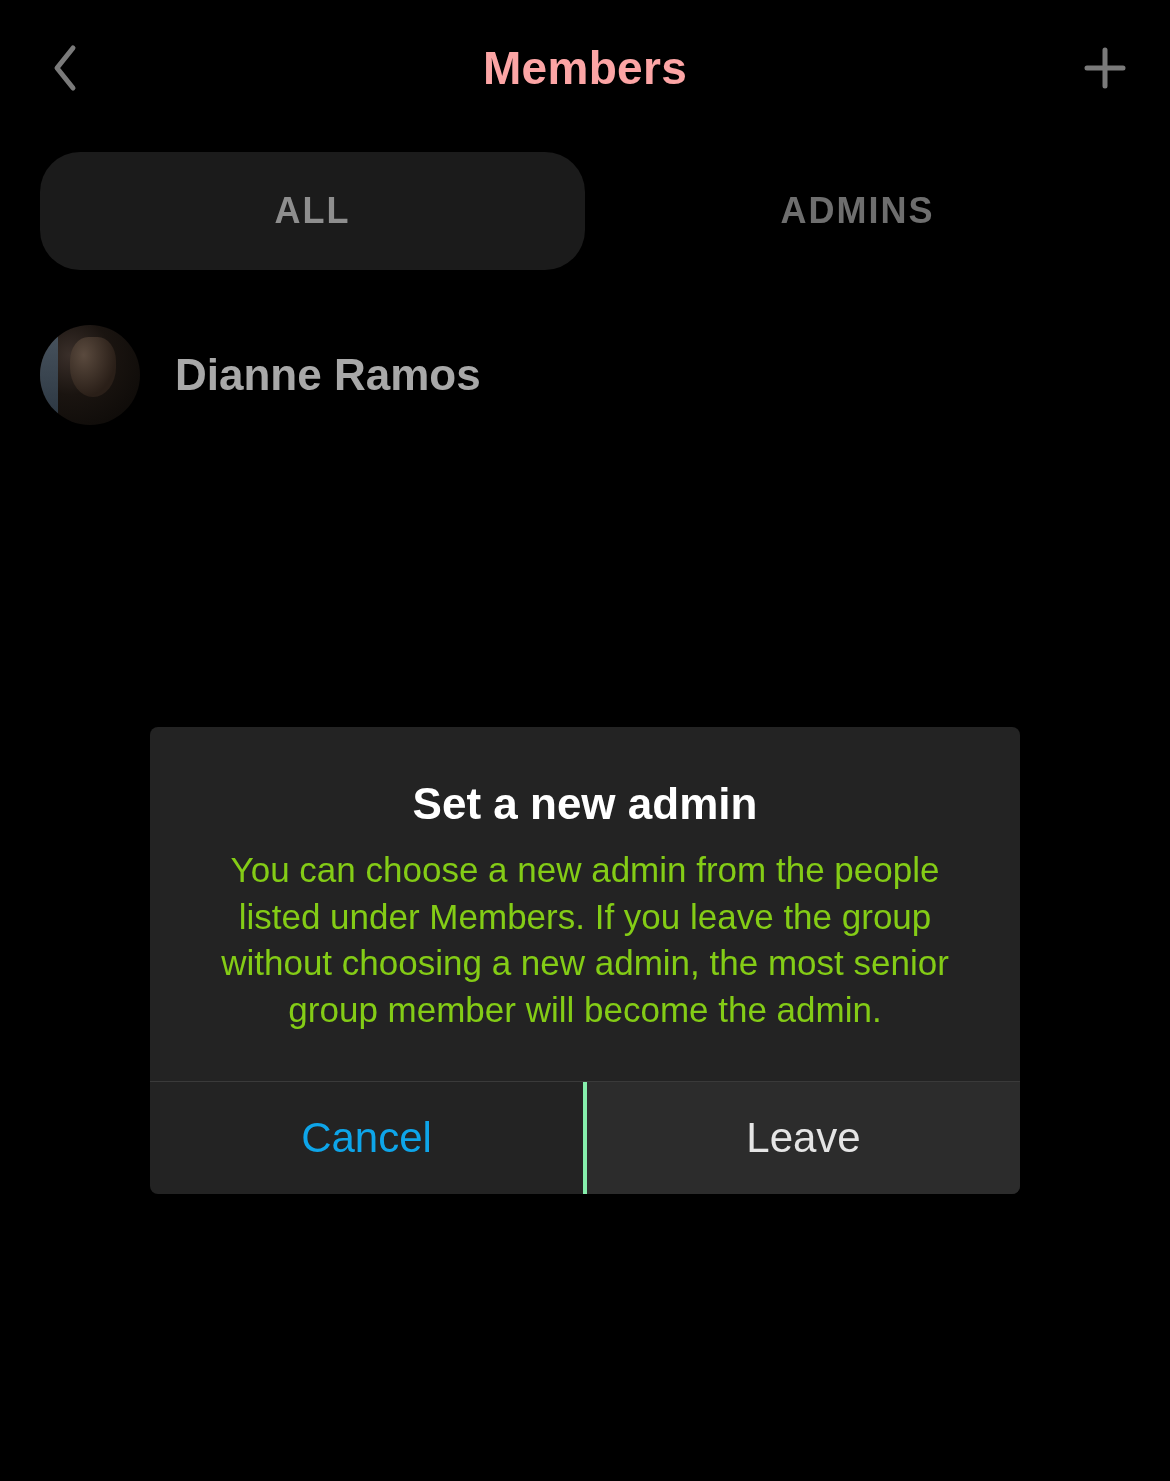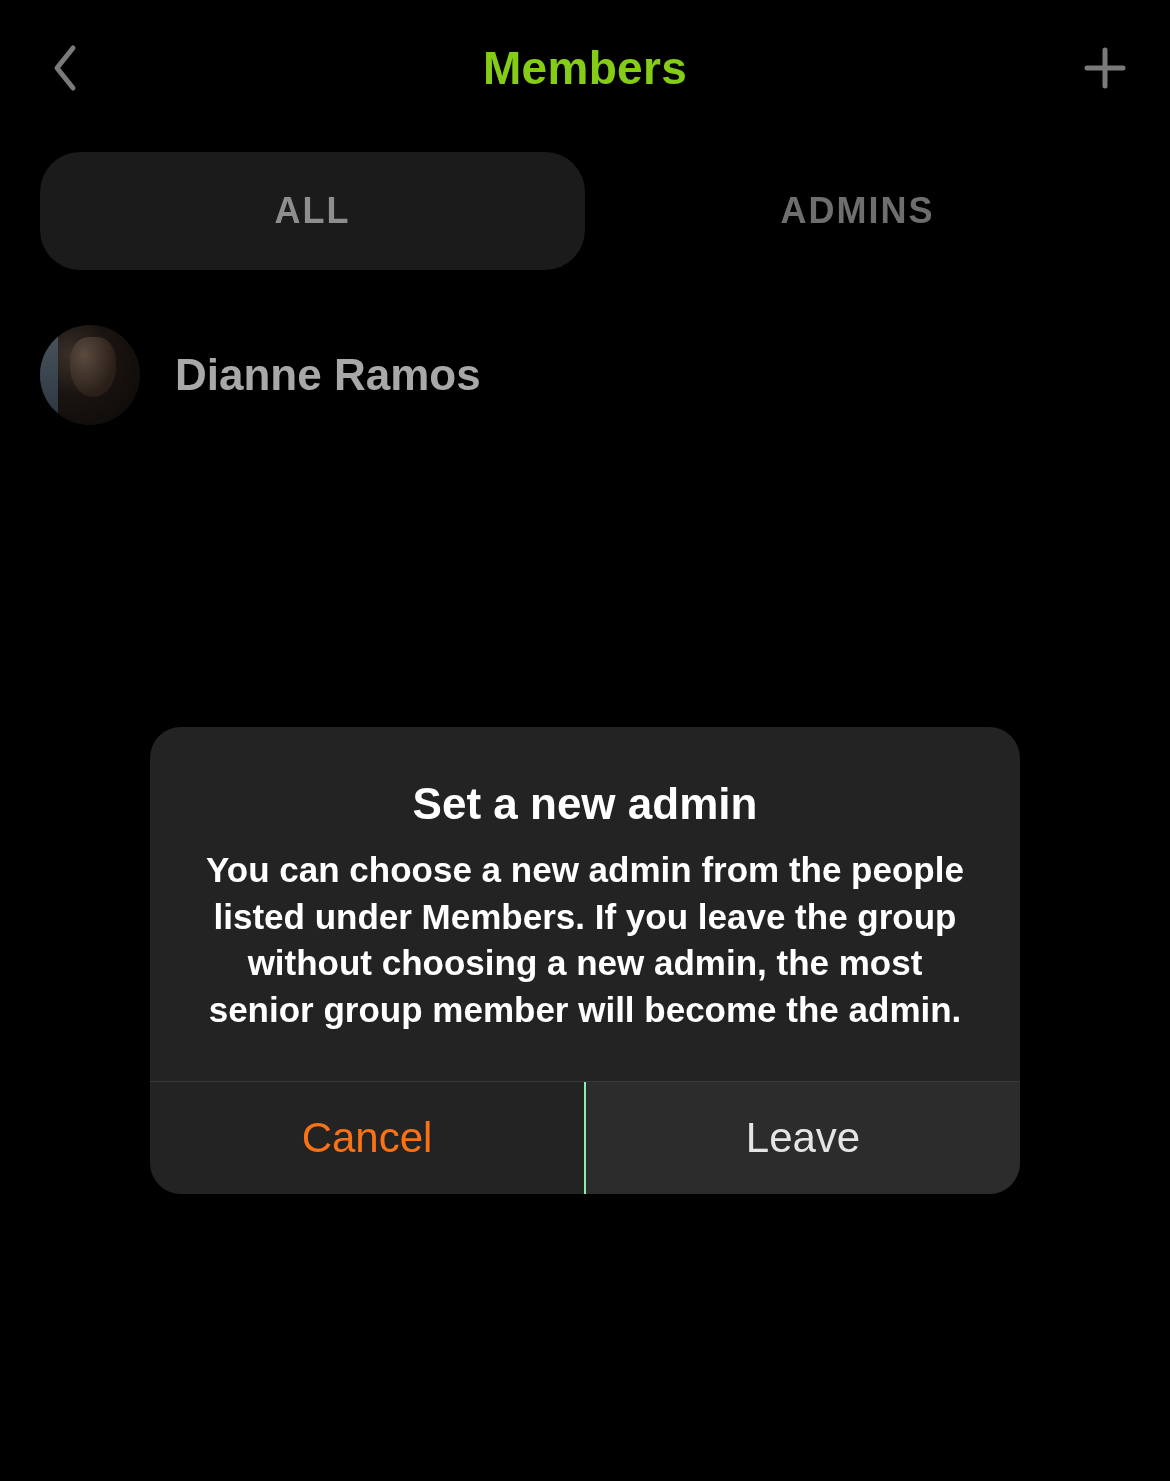"Members" .title { color: #84cc16 -> #fca5a5 }
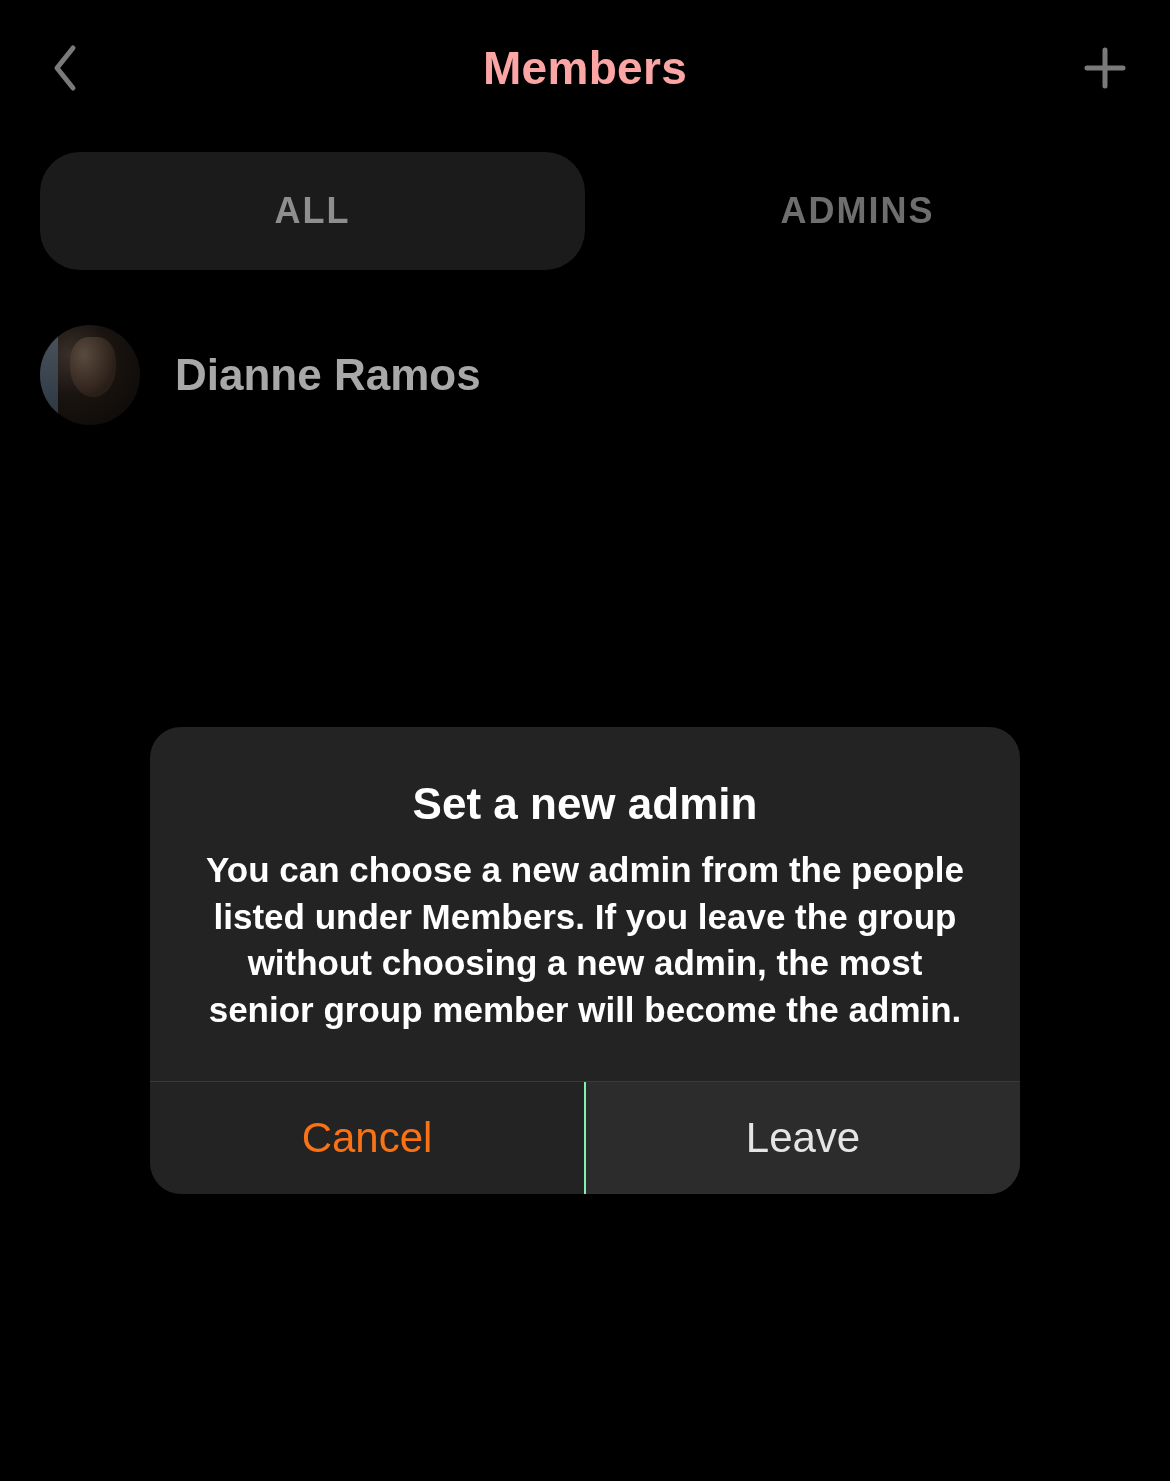"Set a new admin" .dialog { border-radius: 31px -> 8px }
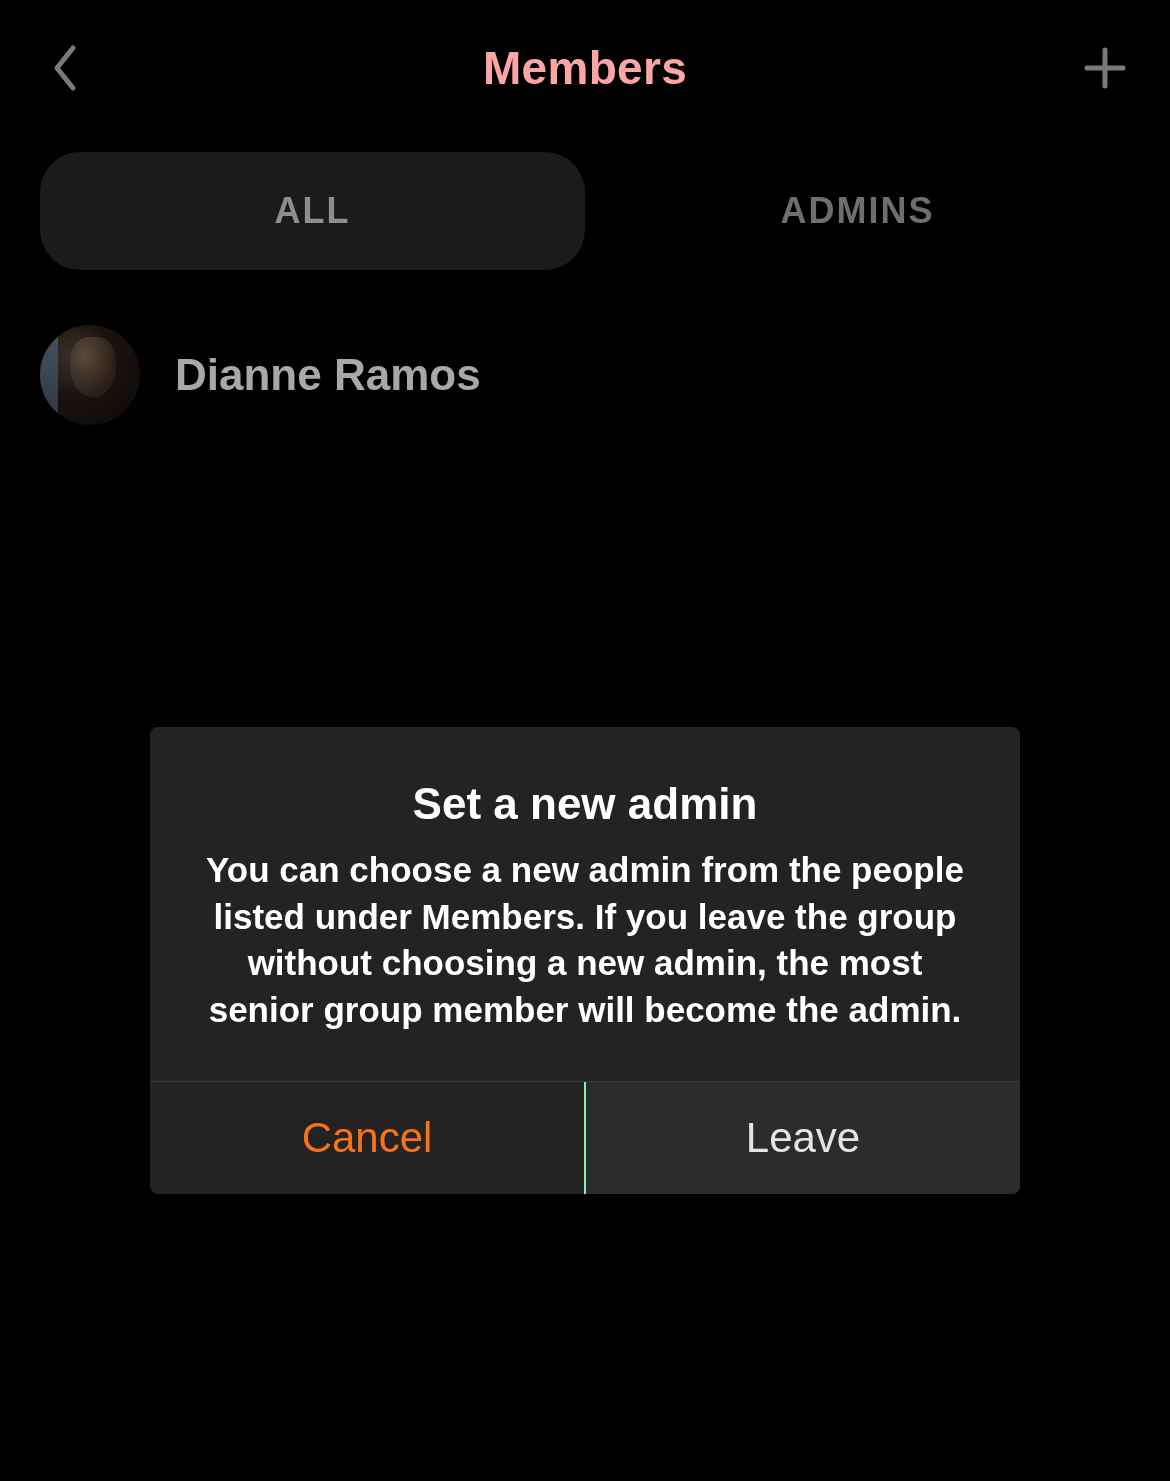"You can choose a new" .dialog-body { color: #ffffff -> #84cc16; font-weight: 700 -> 400 }
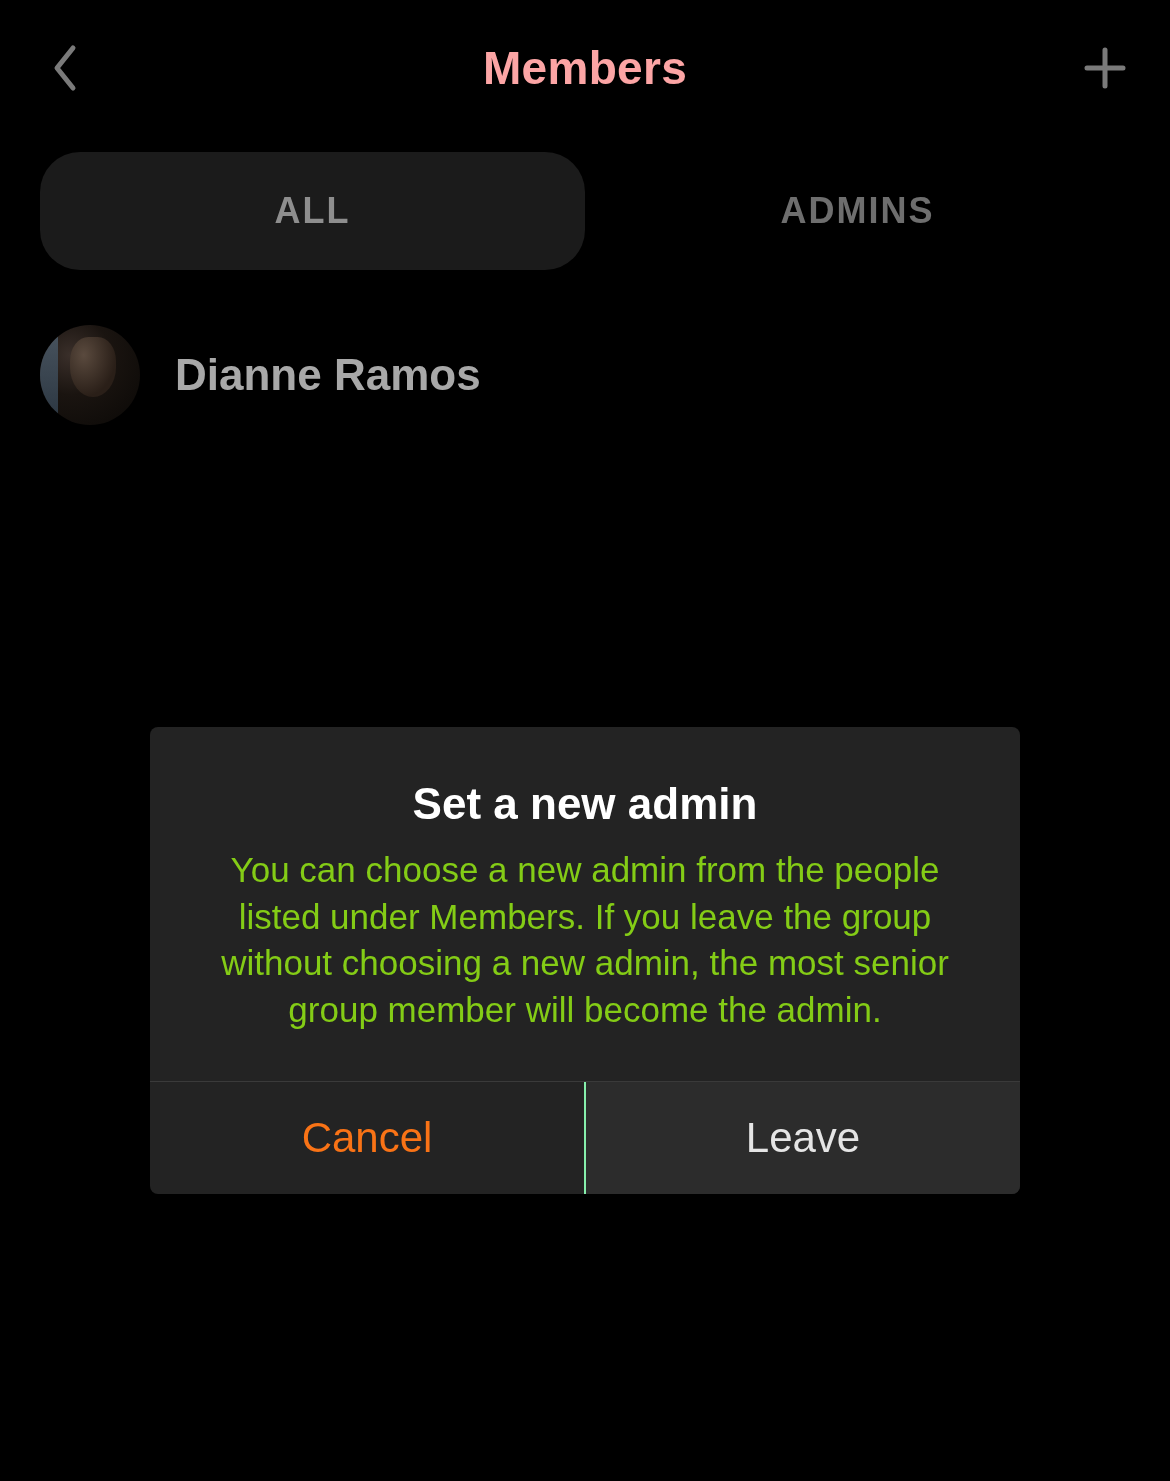"Cancel" .dialog-button.cancel { border-right: 2px solid #86efac -> 4px solid #86efac; color: #f97316 -> #0ea5e9 }
